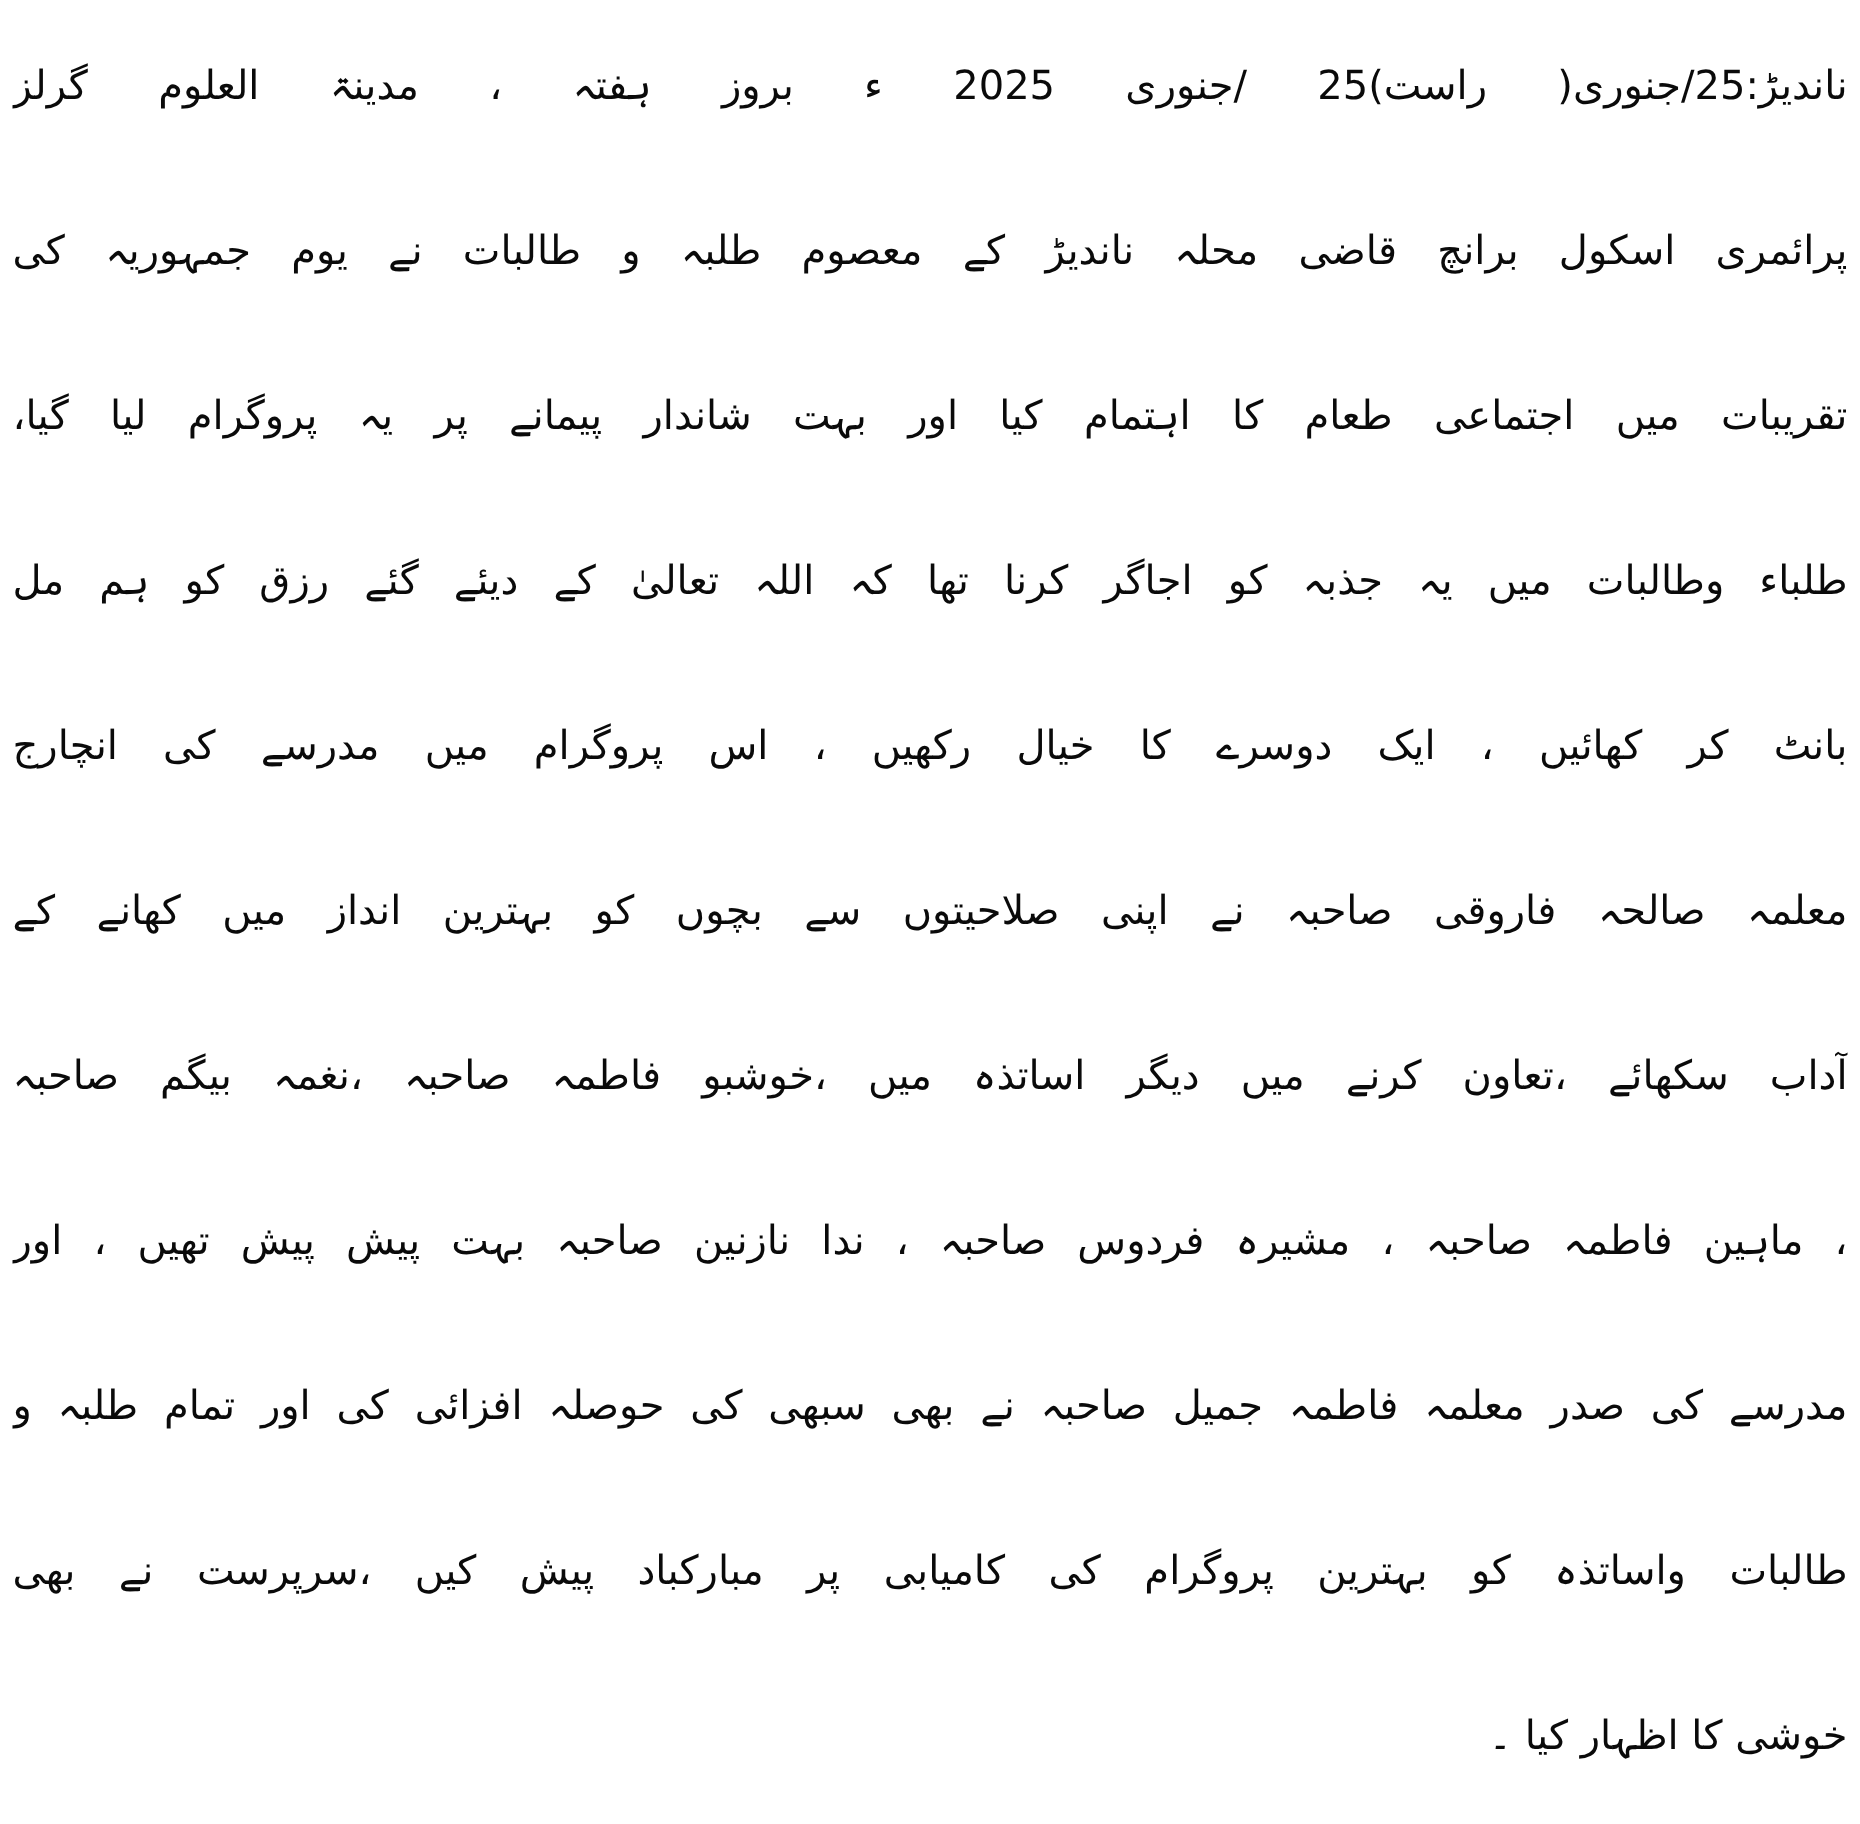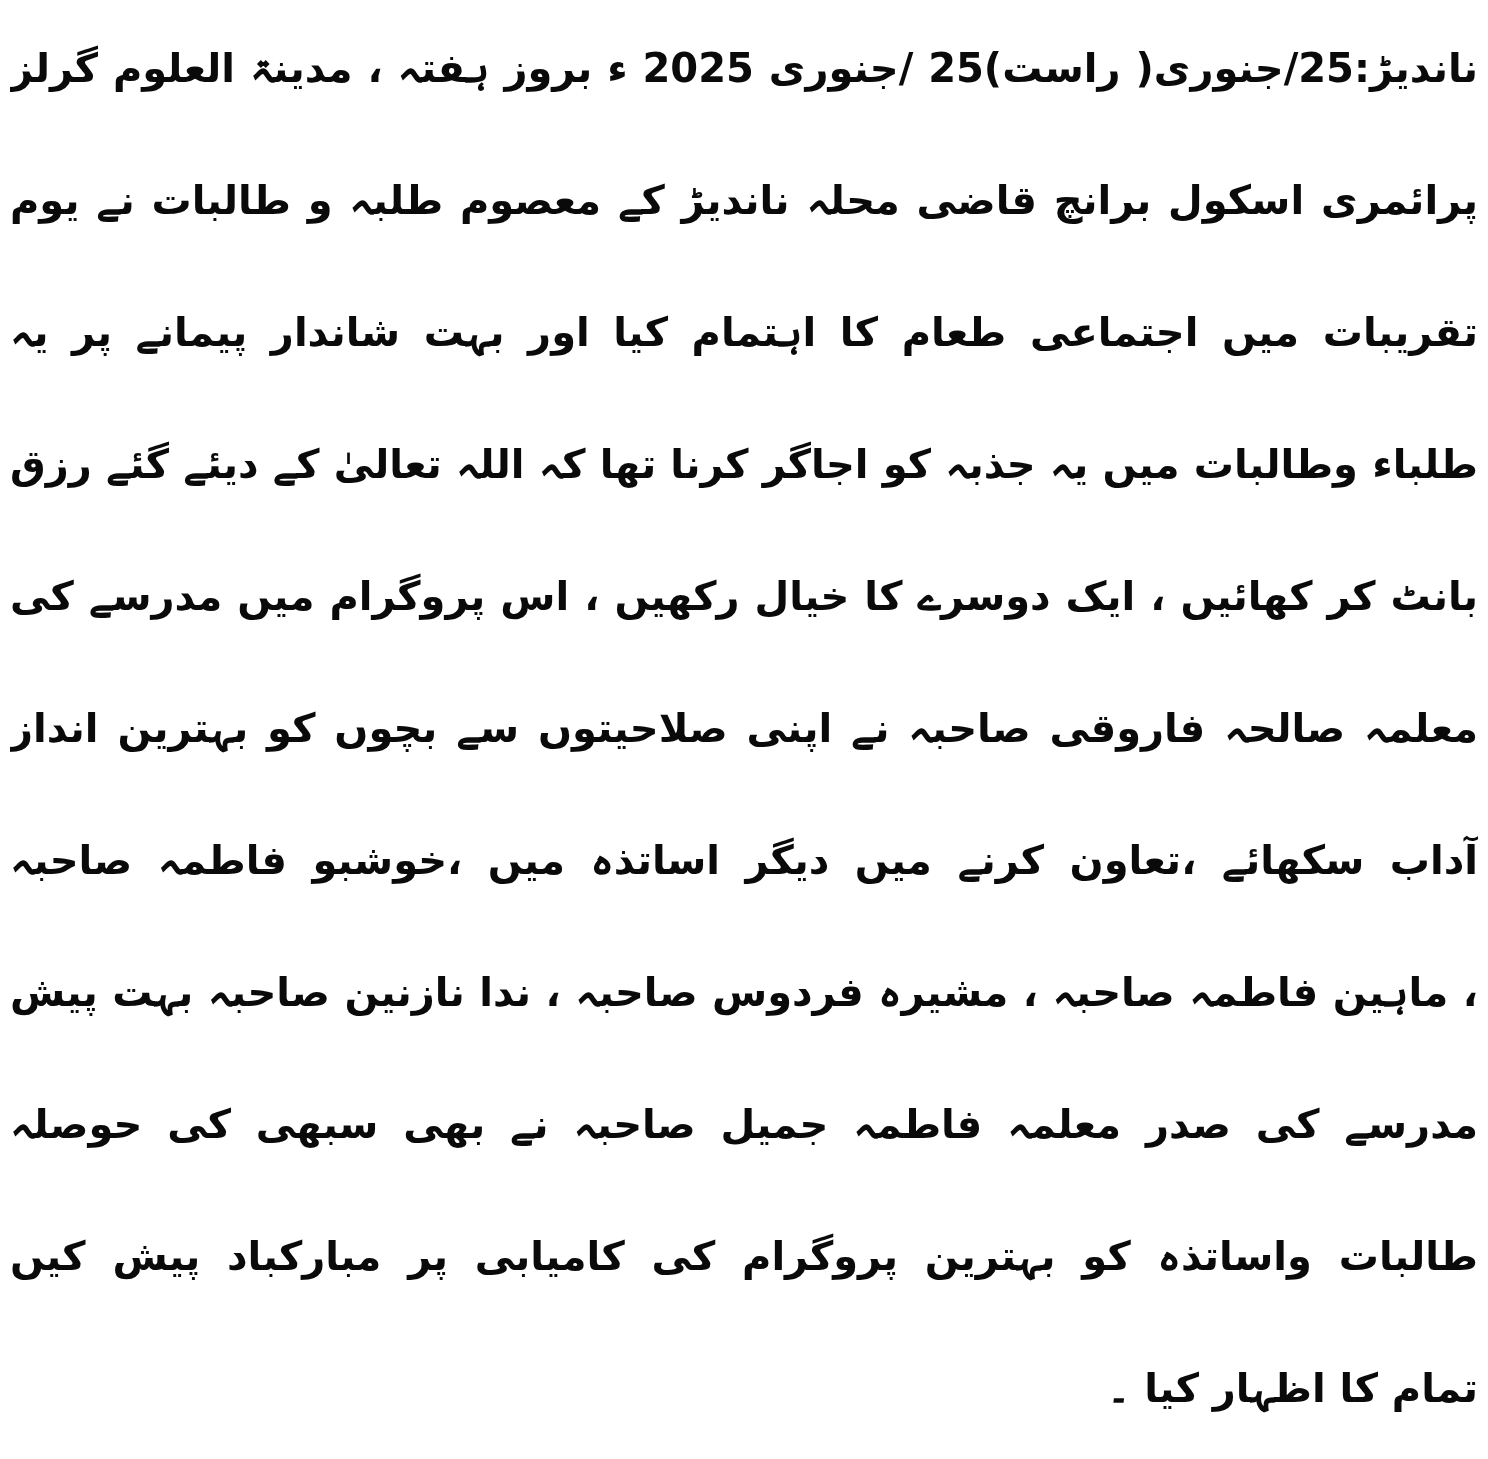"ناندیڑ:25/جنوری( راست)25 /جنوری 2025 ء" .line { font-size: 40px -> 32px; font-weight: bold -> normal }
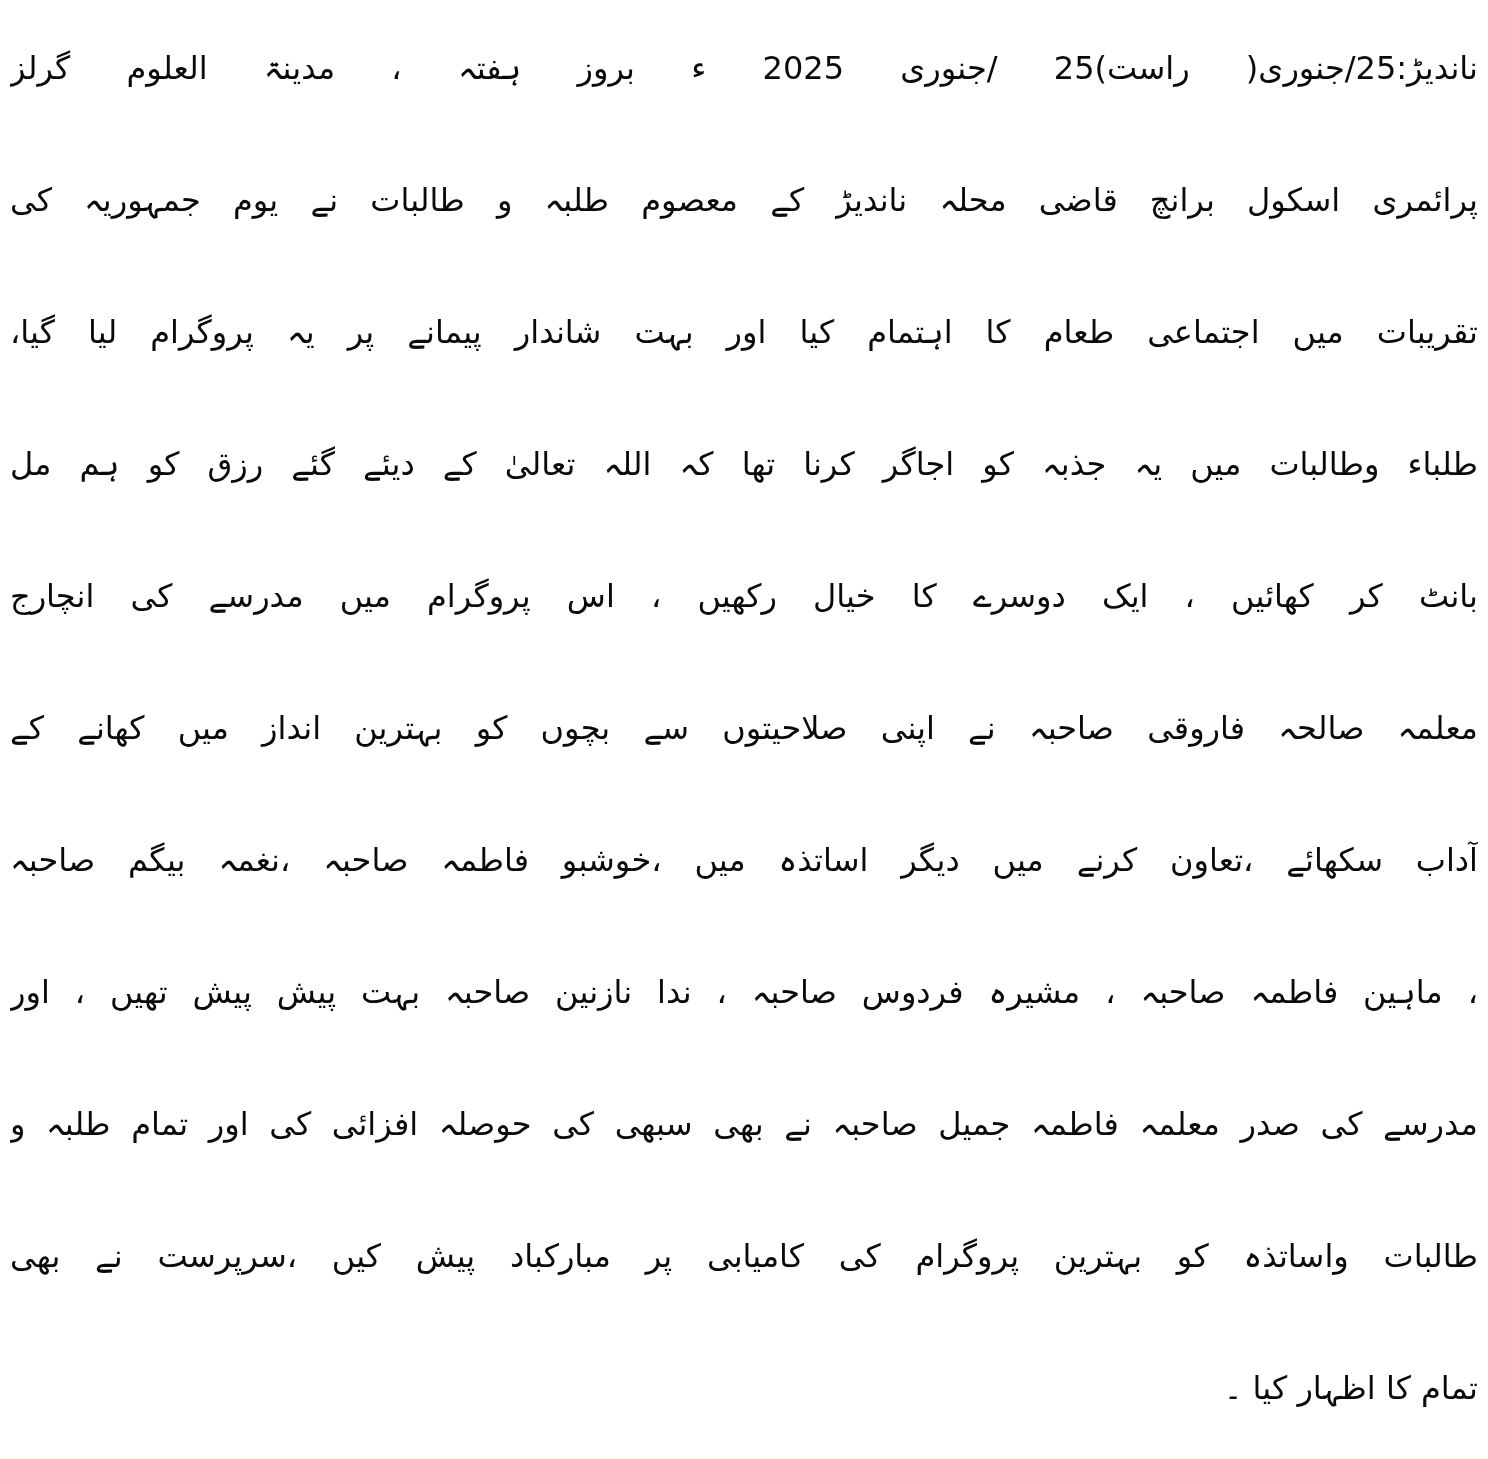"تمام کا اظہار کیا ۔" div.line { text: تمام -> خوشی }
